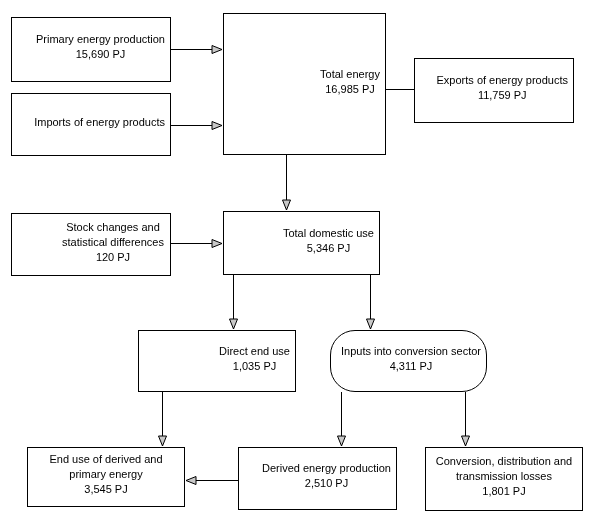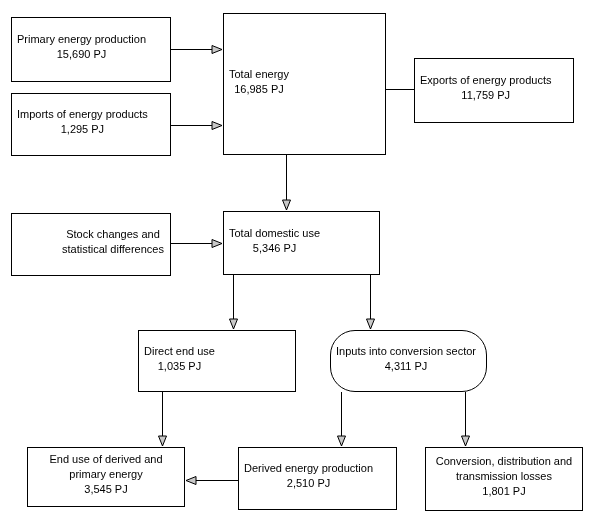"Primary energy production" .node { justify-content: flex-start -> flex-end }
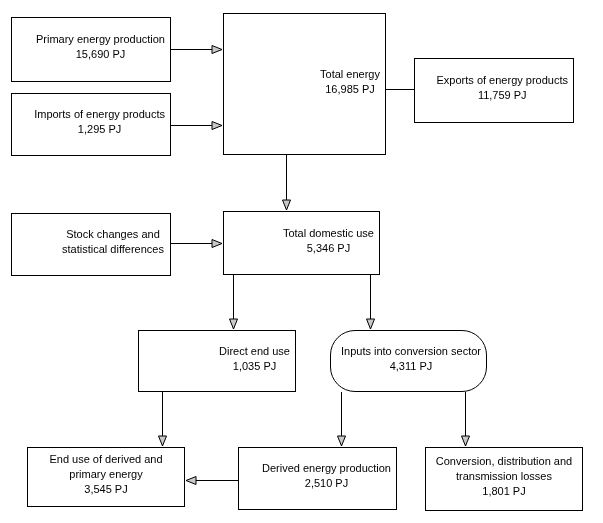"1,295 PJ" div { html: <div>1,295 PJ</div> -> none }
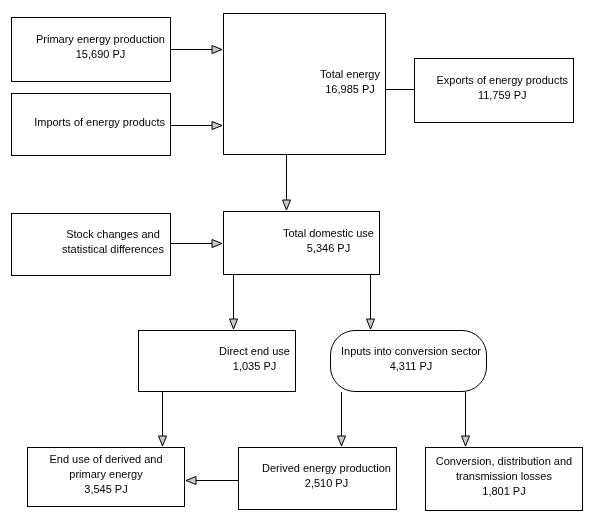"120 PJ" div { html: none -> <div>120 PJ</div> }
